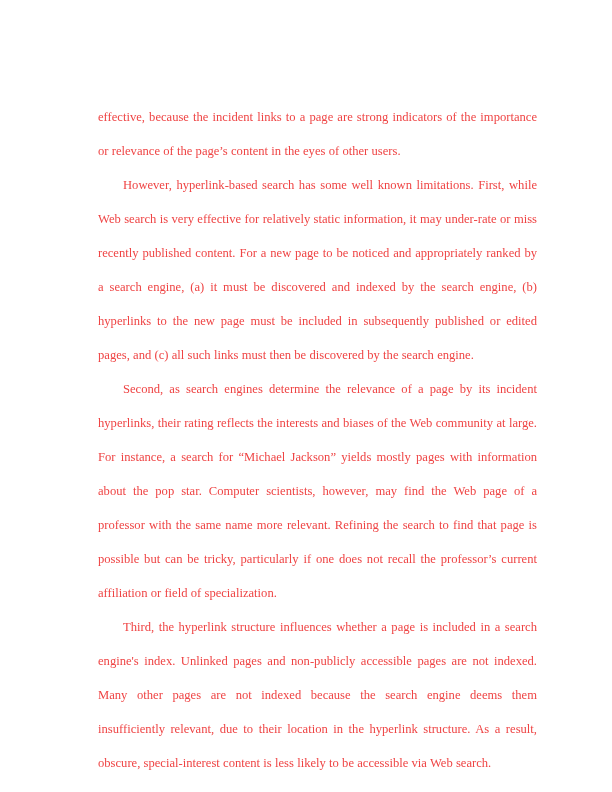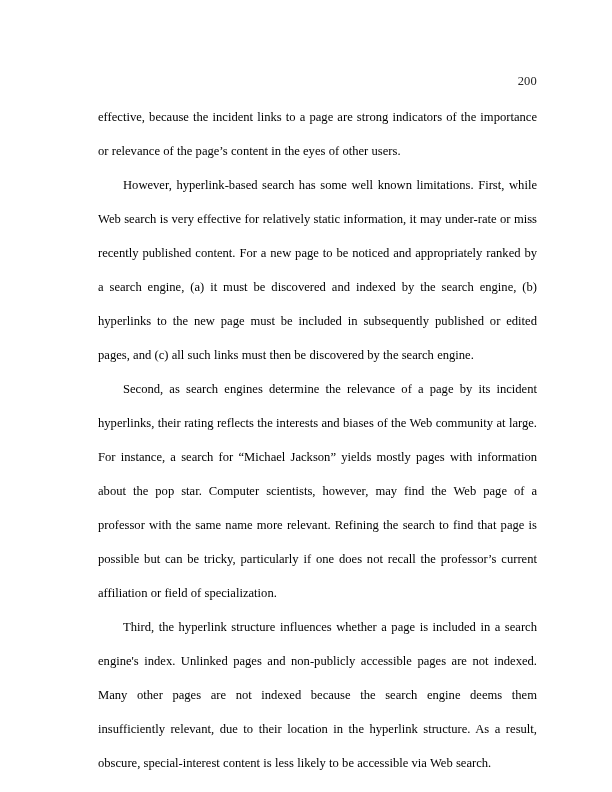"200" div.folio { html: <div>200</div> -> none }
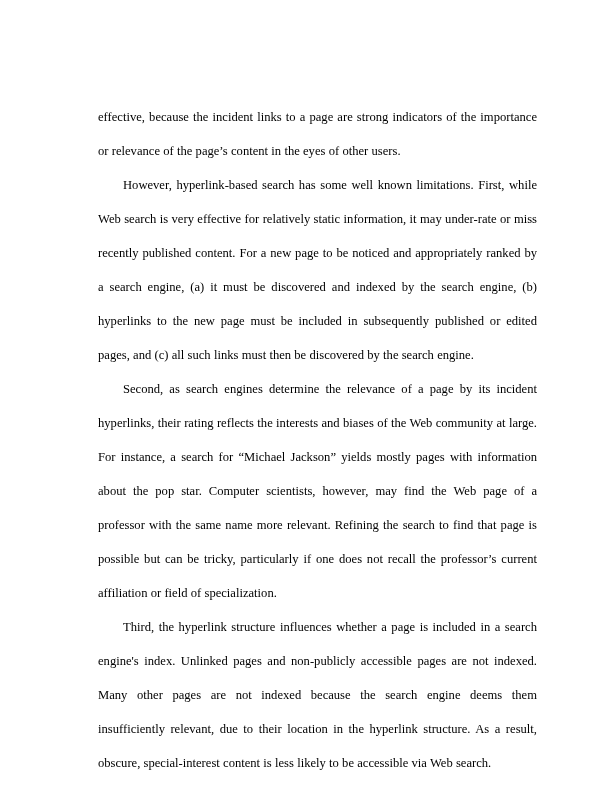"effective, because the incident links" .para { color: #000000 -> #ef4444 }
